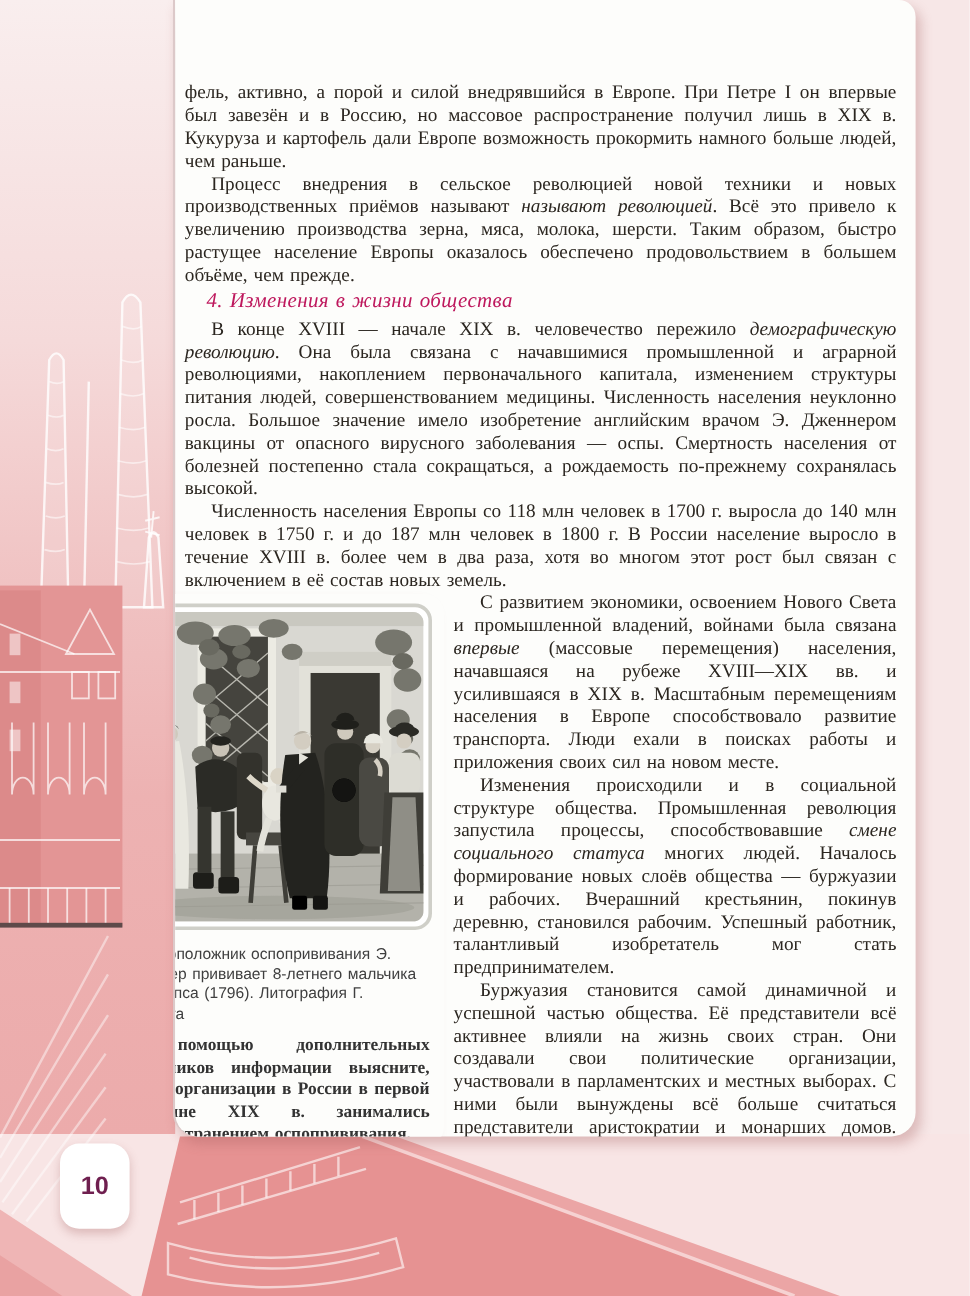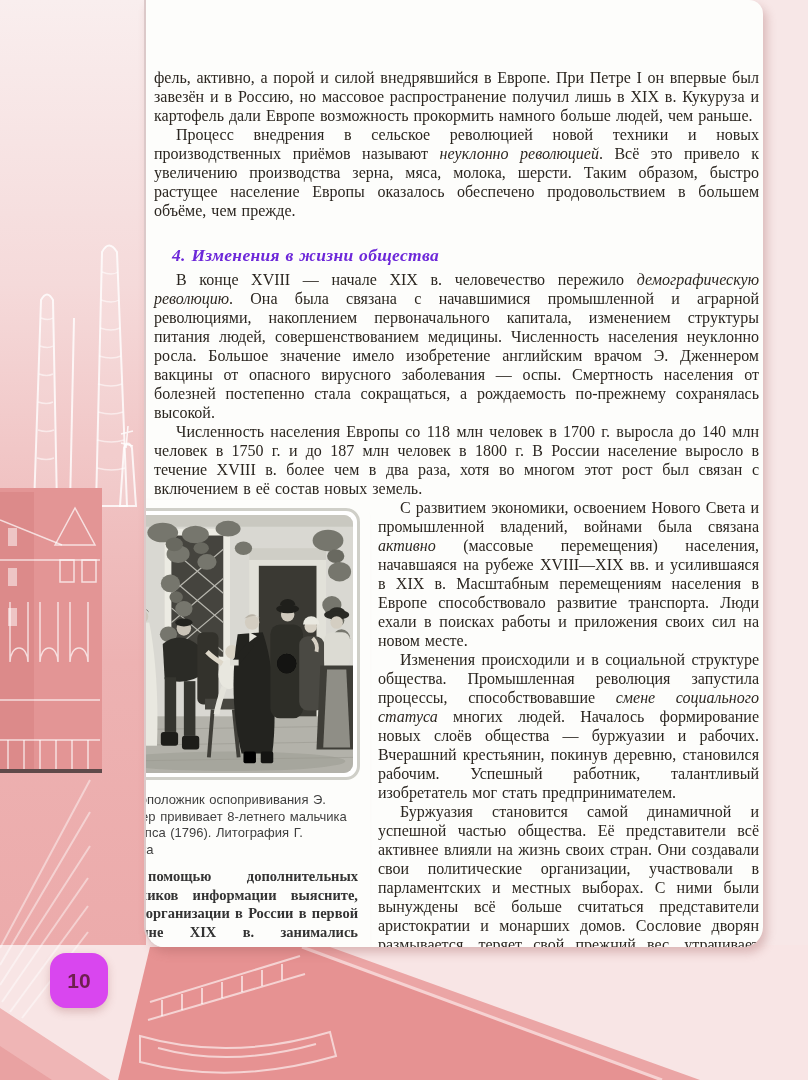"фель, активно, а порой и" .panel { padding: 68px 4px 0 8px -> 68px 16px 0 8px }
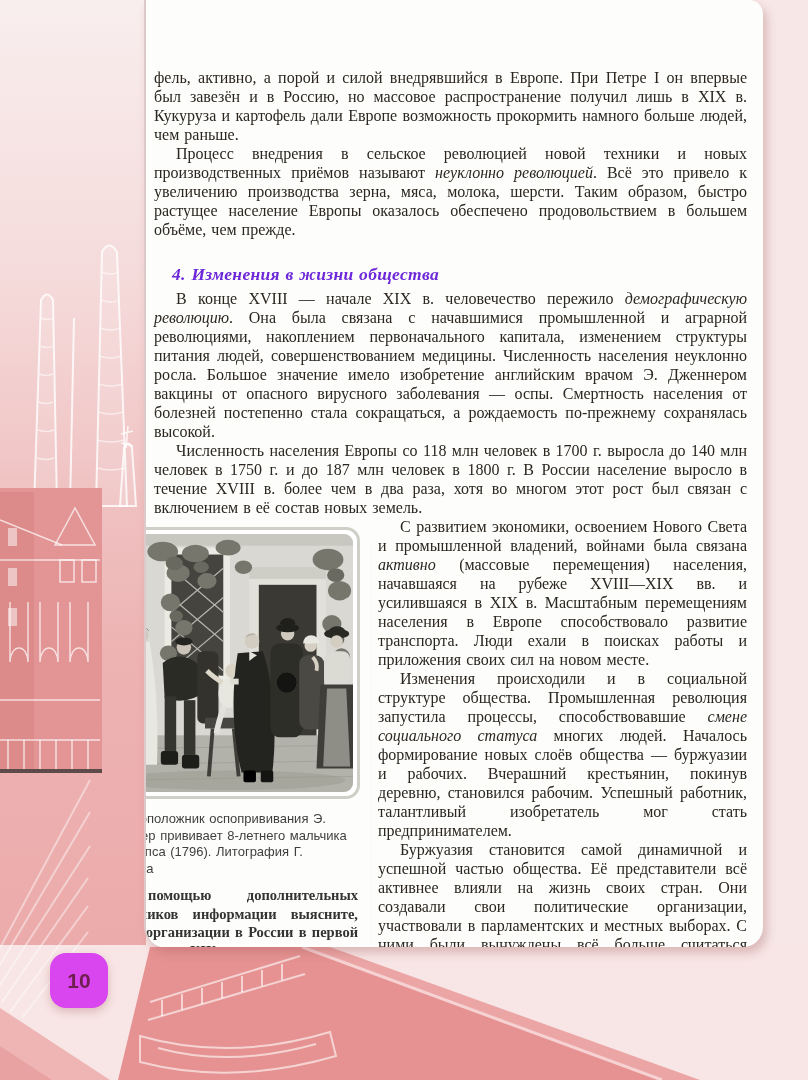"неуклонно революцией" em { text: неуклонно -> называют }
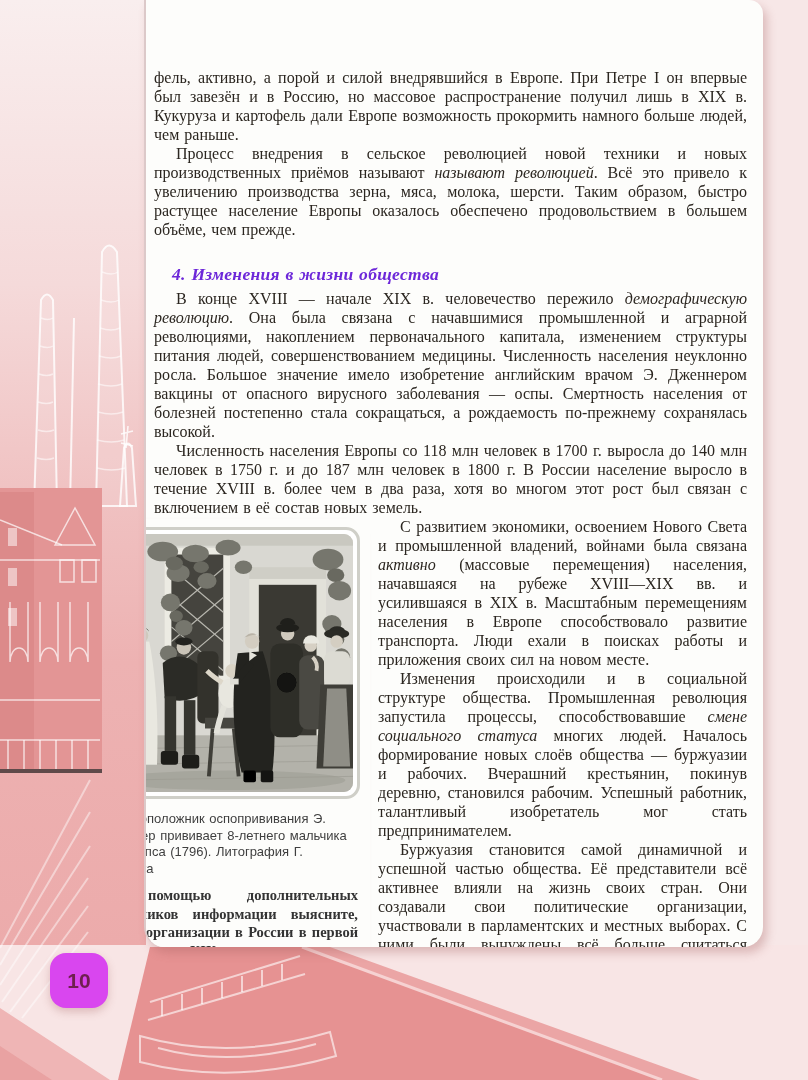"4. Изменения в жизни общества" .section-heading { color: #6d28d9 -> #be185d; font-weight: bold -> normal; margin: 25px 0 5px 18px -> 1px 0 5px 18px }
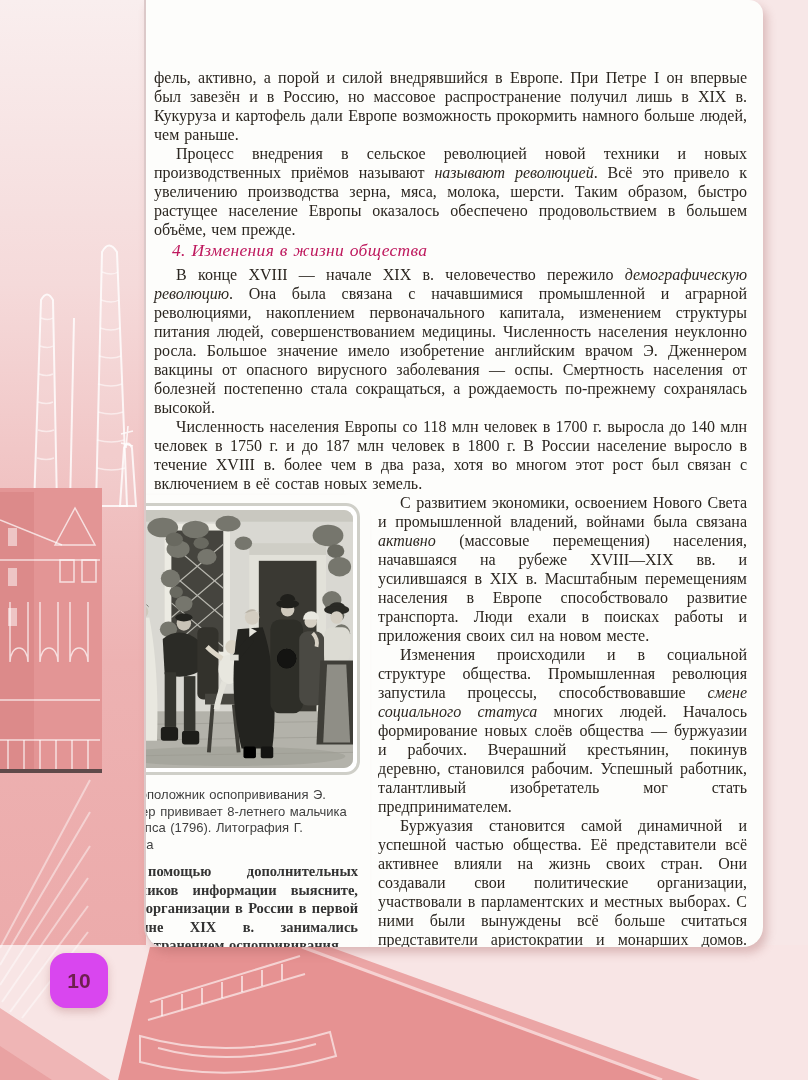"активно" em { text: активно -> впервые }
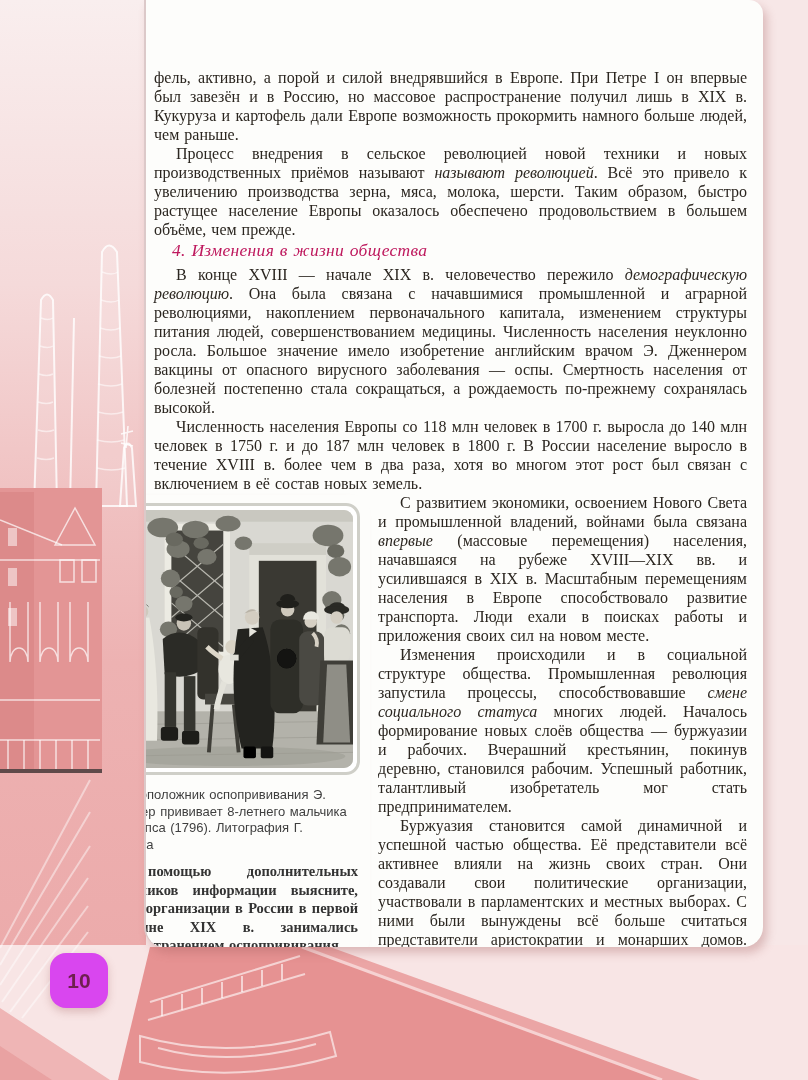"10" .pagenum-card { background: #d946ef -> #ffffff; height: 55px -> 71px }
